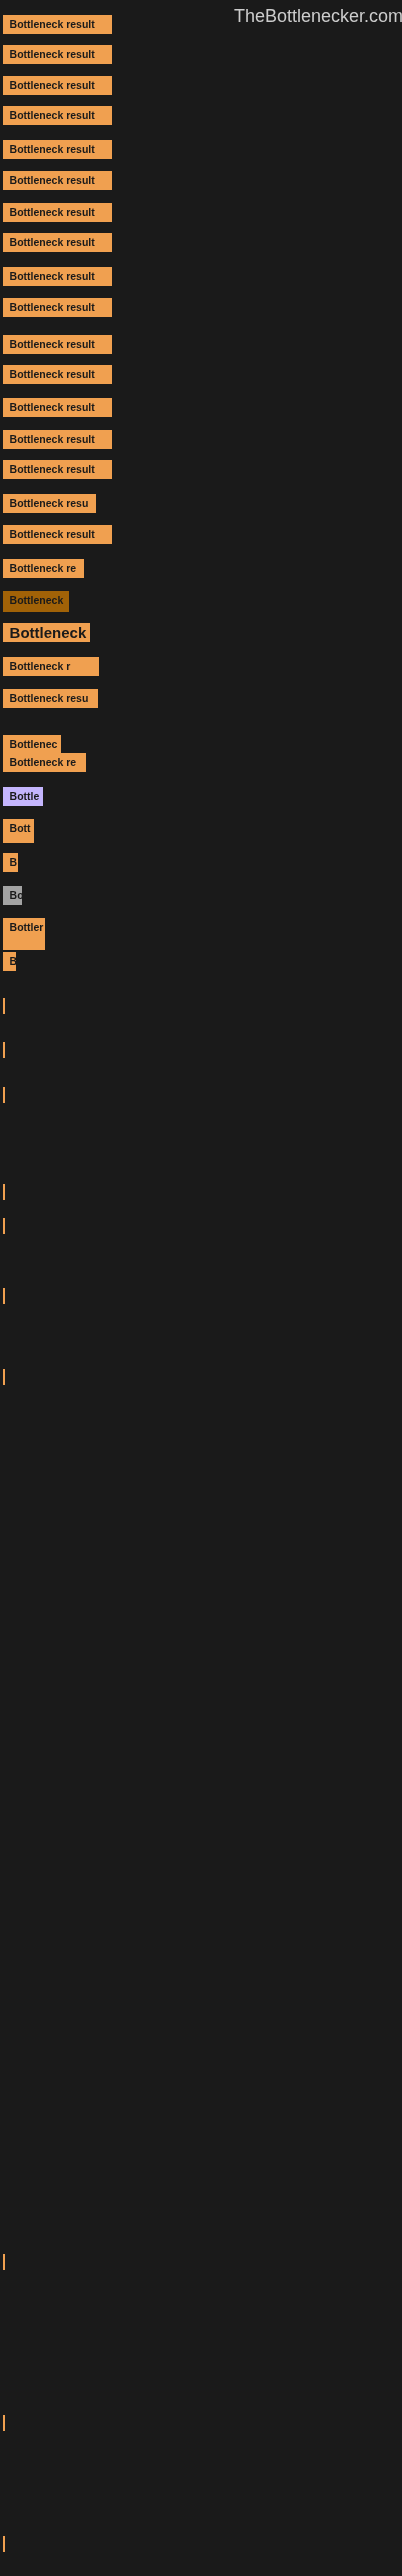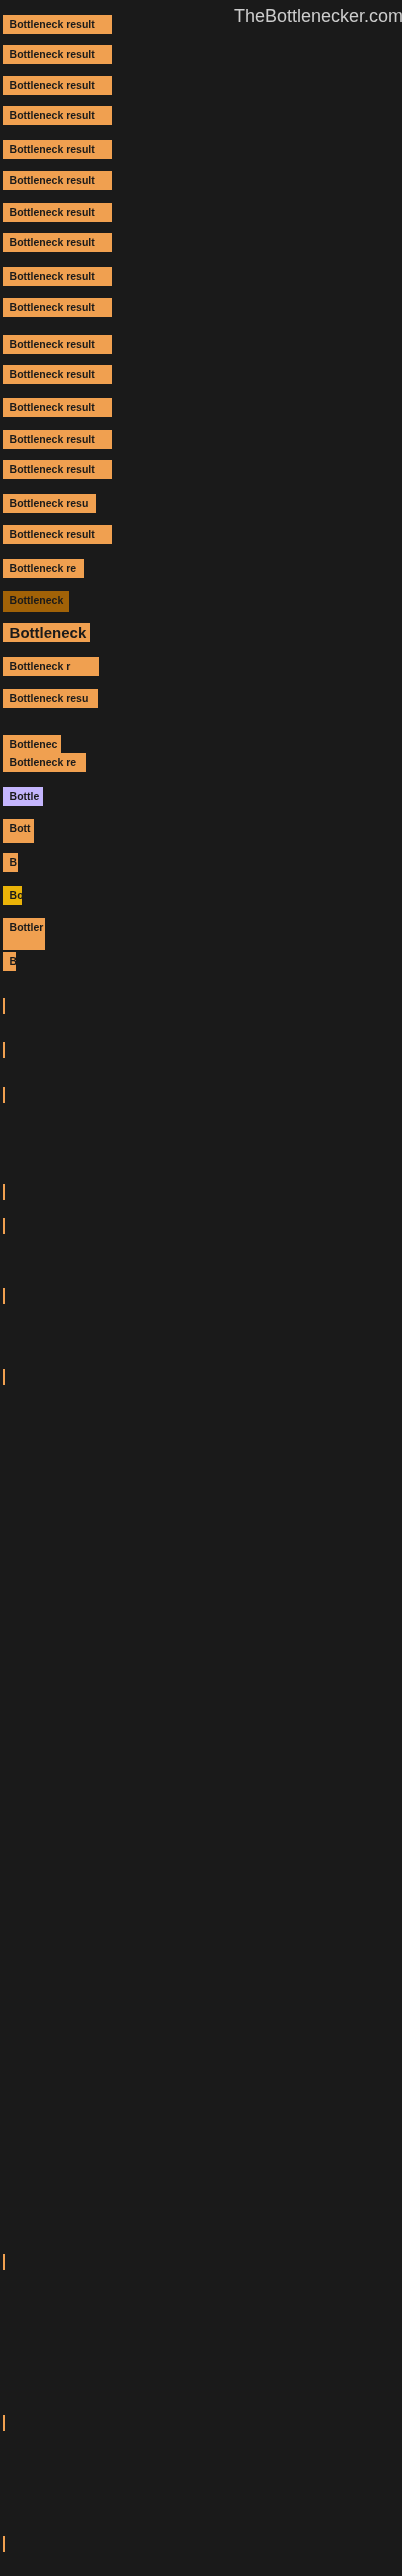"Bo" div { background-color: #eab308 -> #a3a3a3 }
